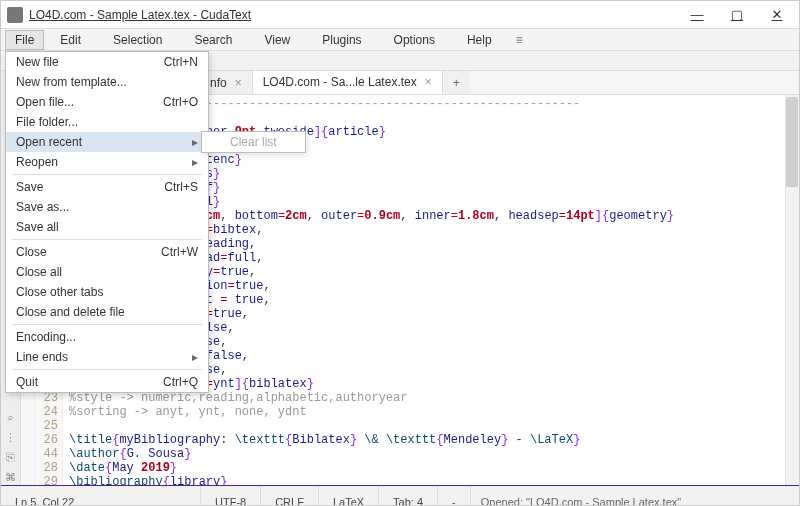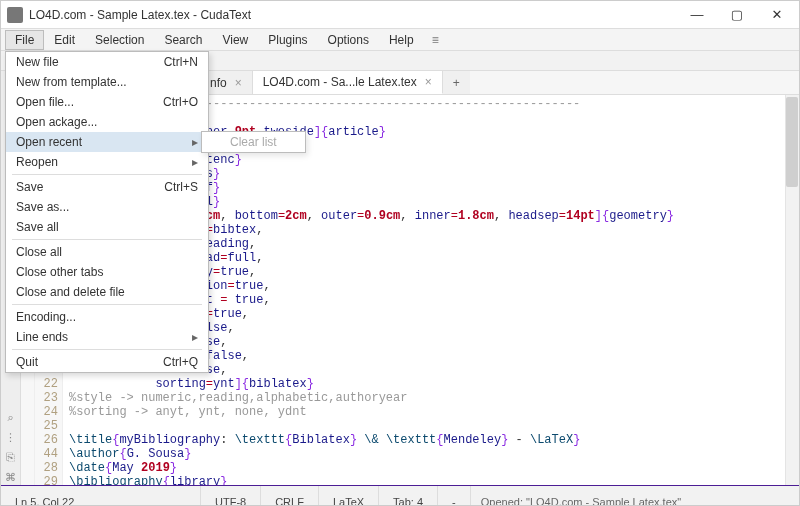"LO4D.com - Sample Latex.tex -" .titlebar { text-decoration: none -> underline }
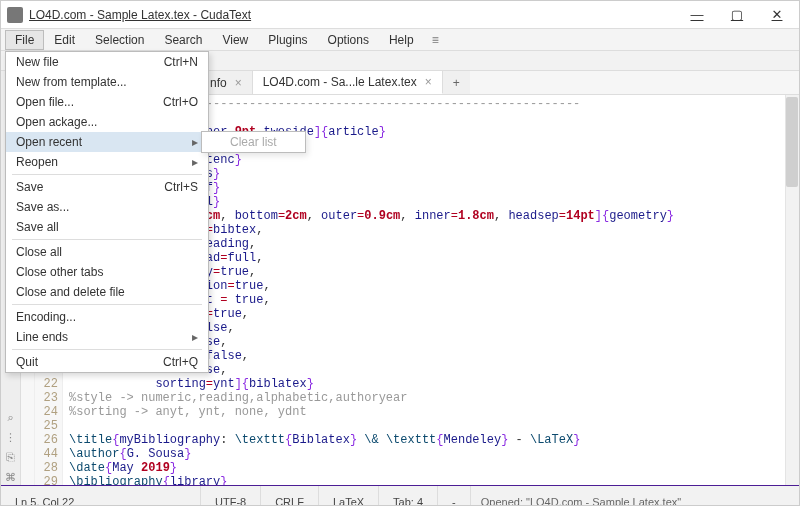"Edit" .menubar .menuitem { padding: 3px 10px -> 3px 16px }
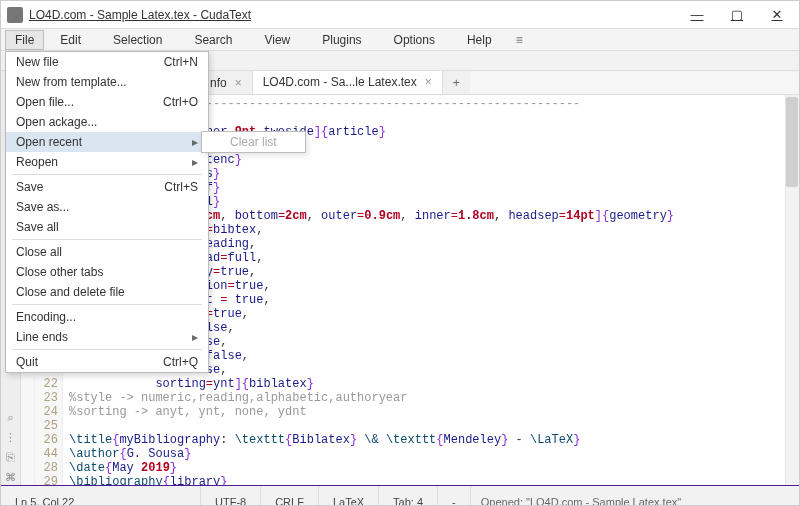"Open ackage..." span { text: Open ackage -> File folder }
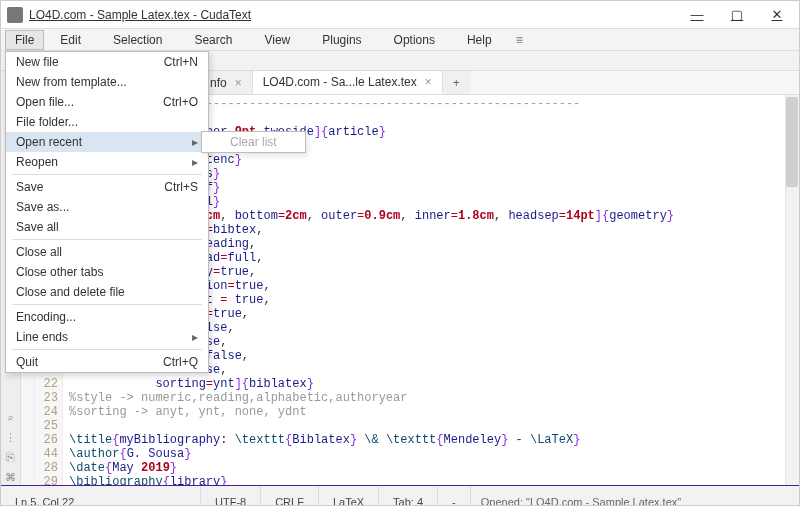"Close" div.dditem { html: none -> <div> <span>Close</span> <span>Ctrl+W</span> </div> }
